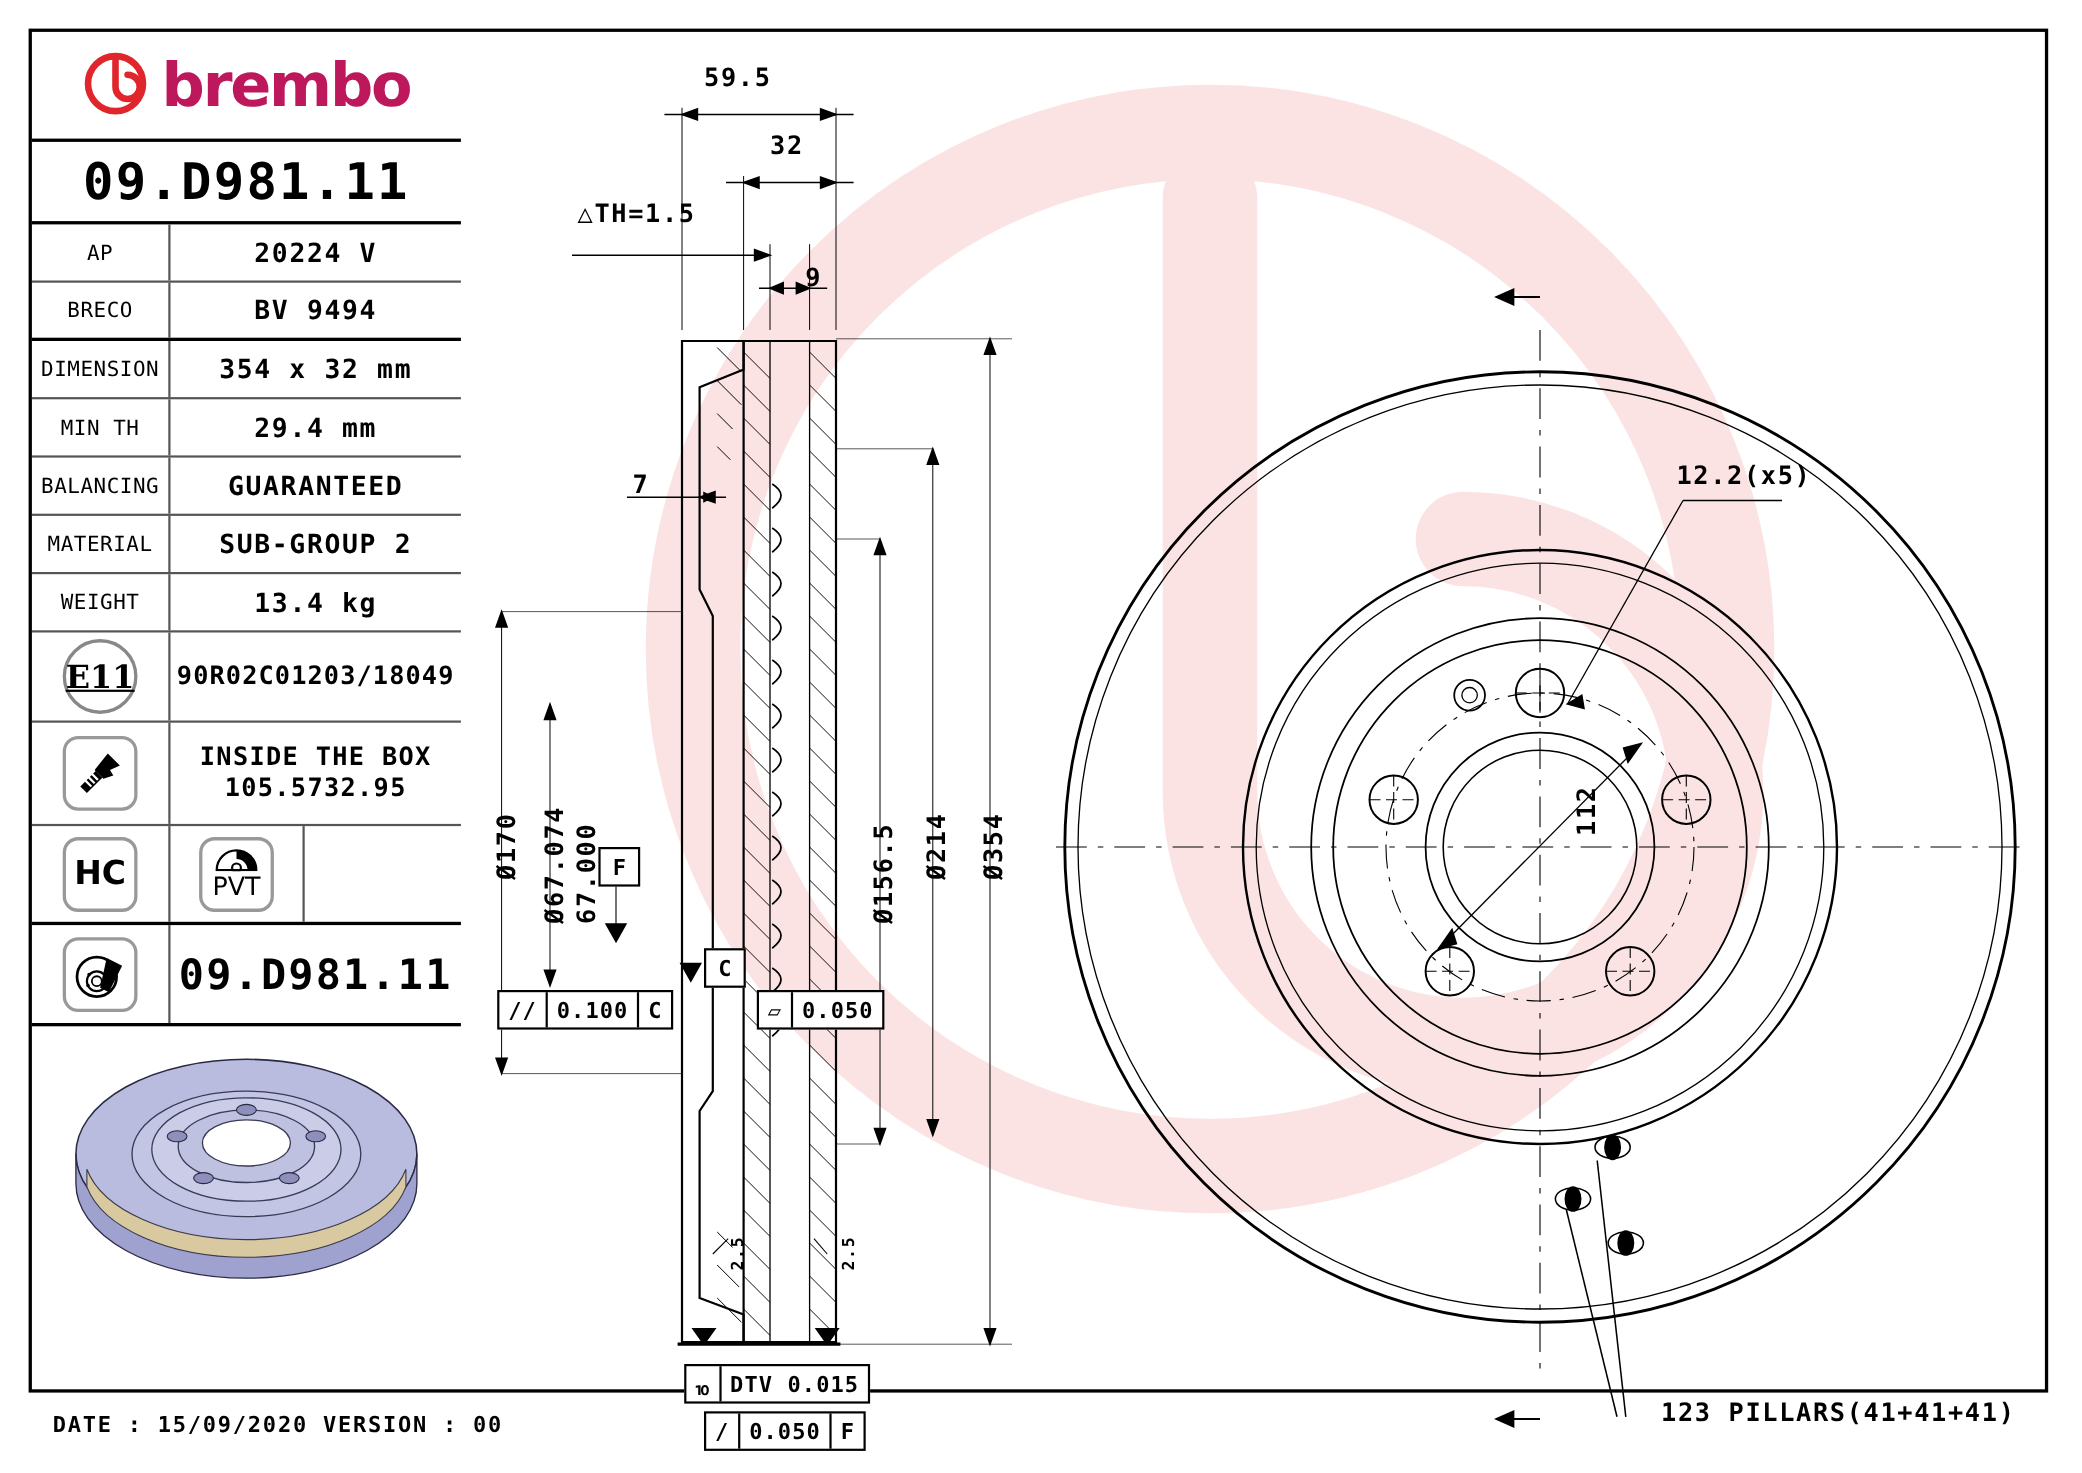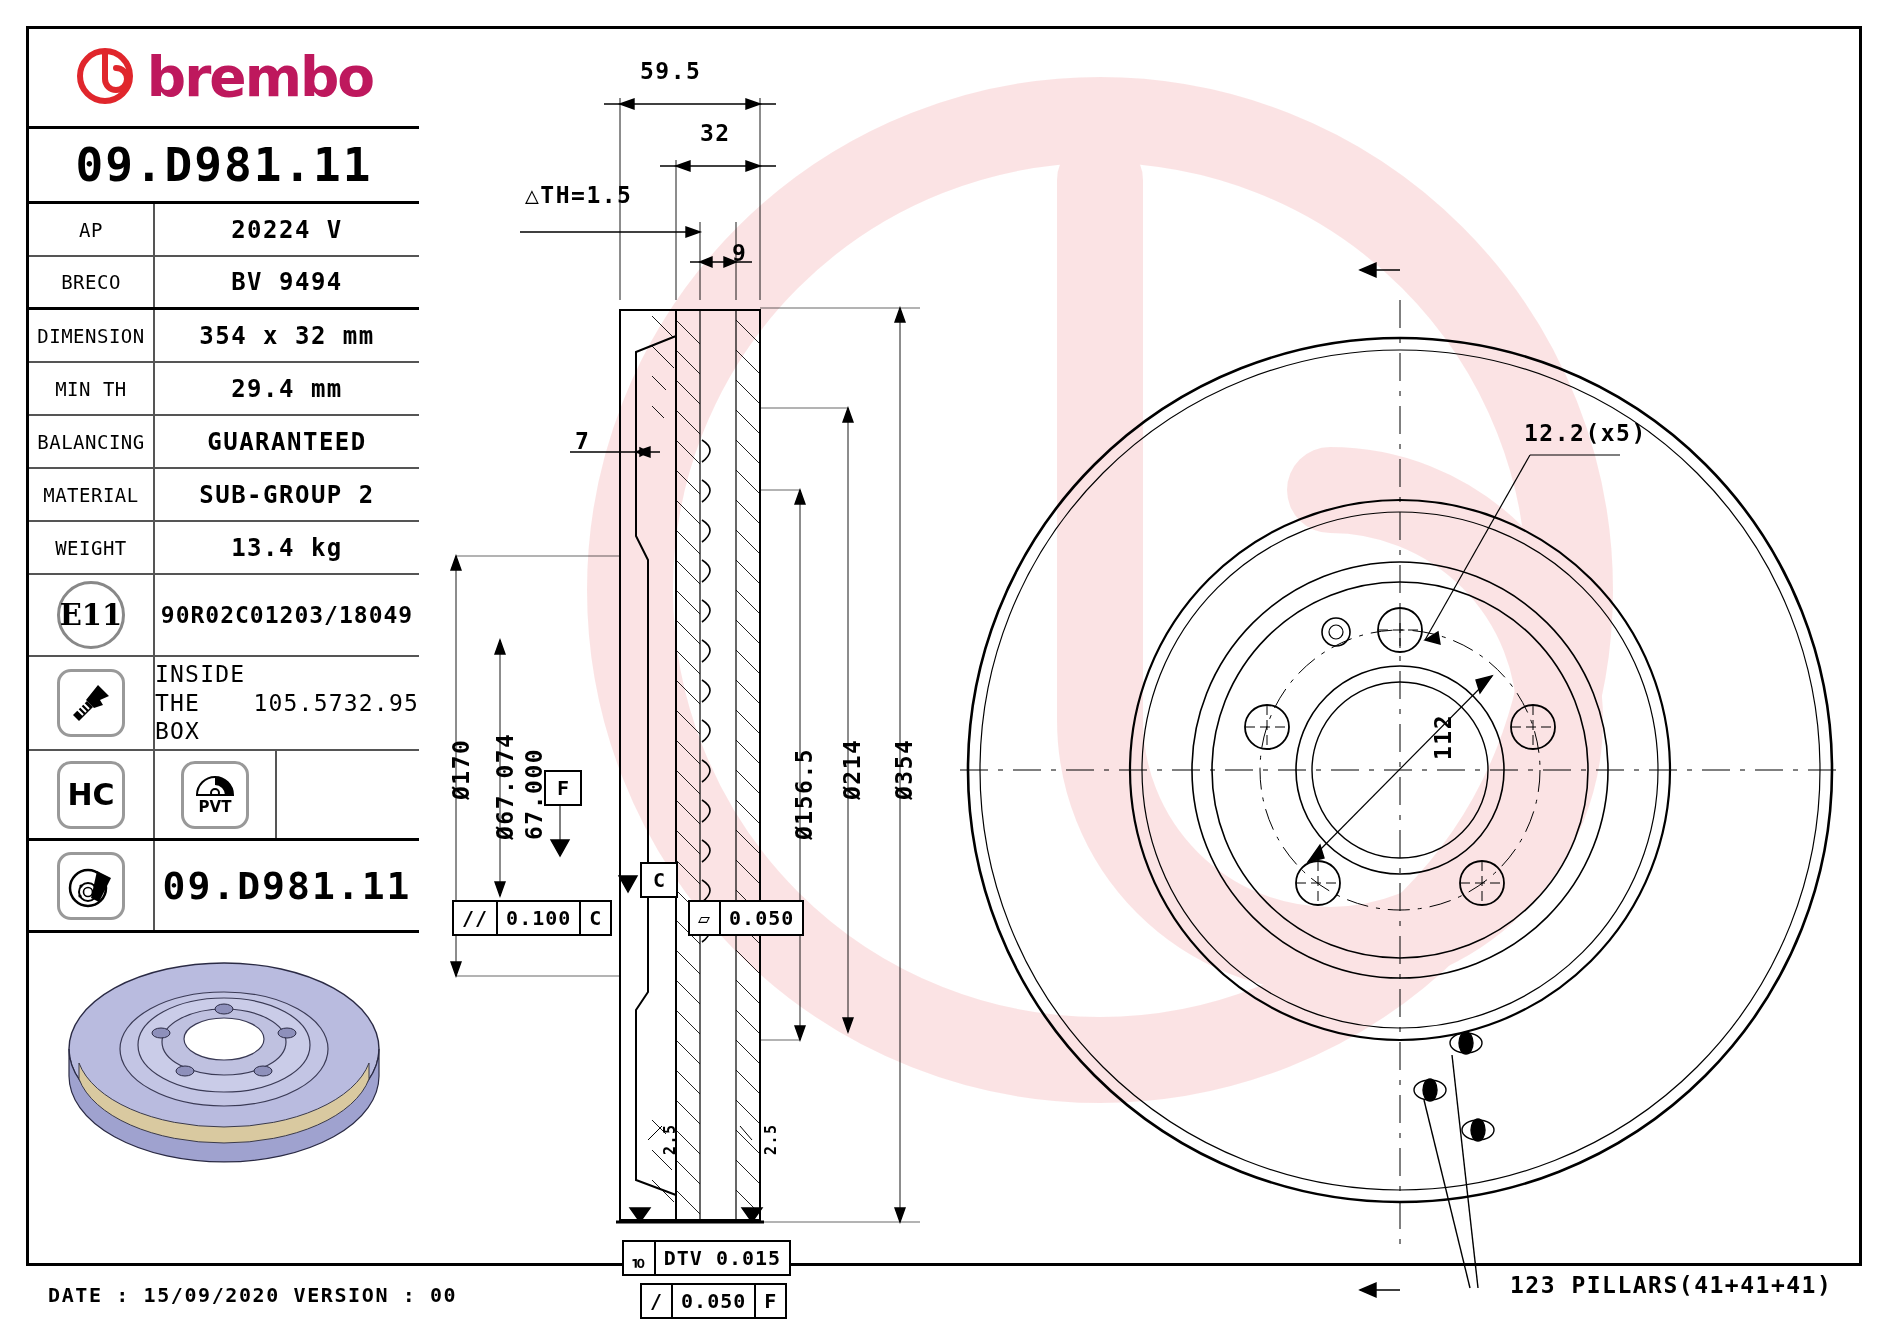"E11" .e11-circ { text-decoration: none -> underline }
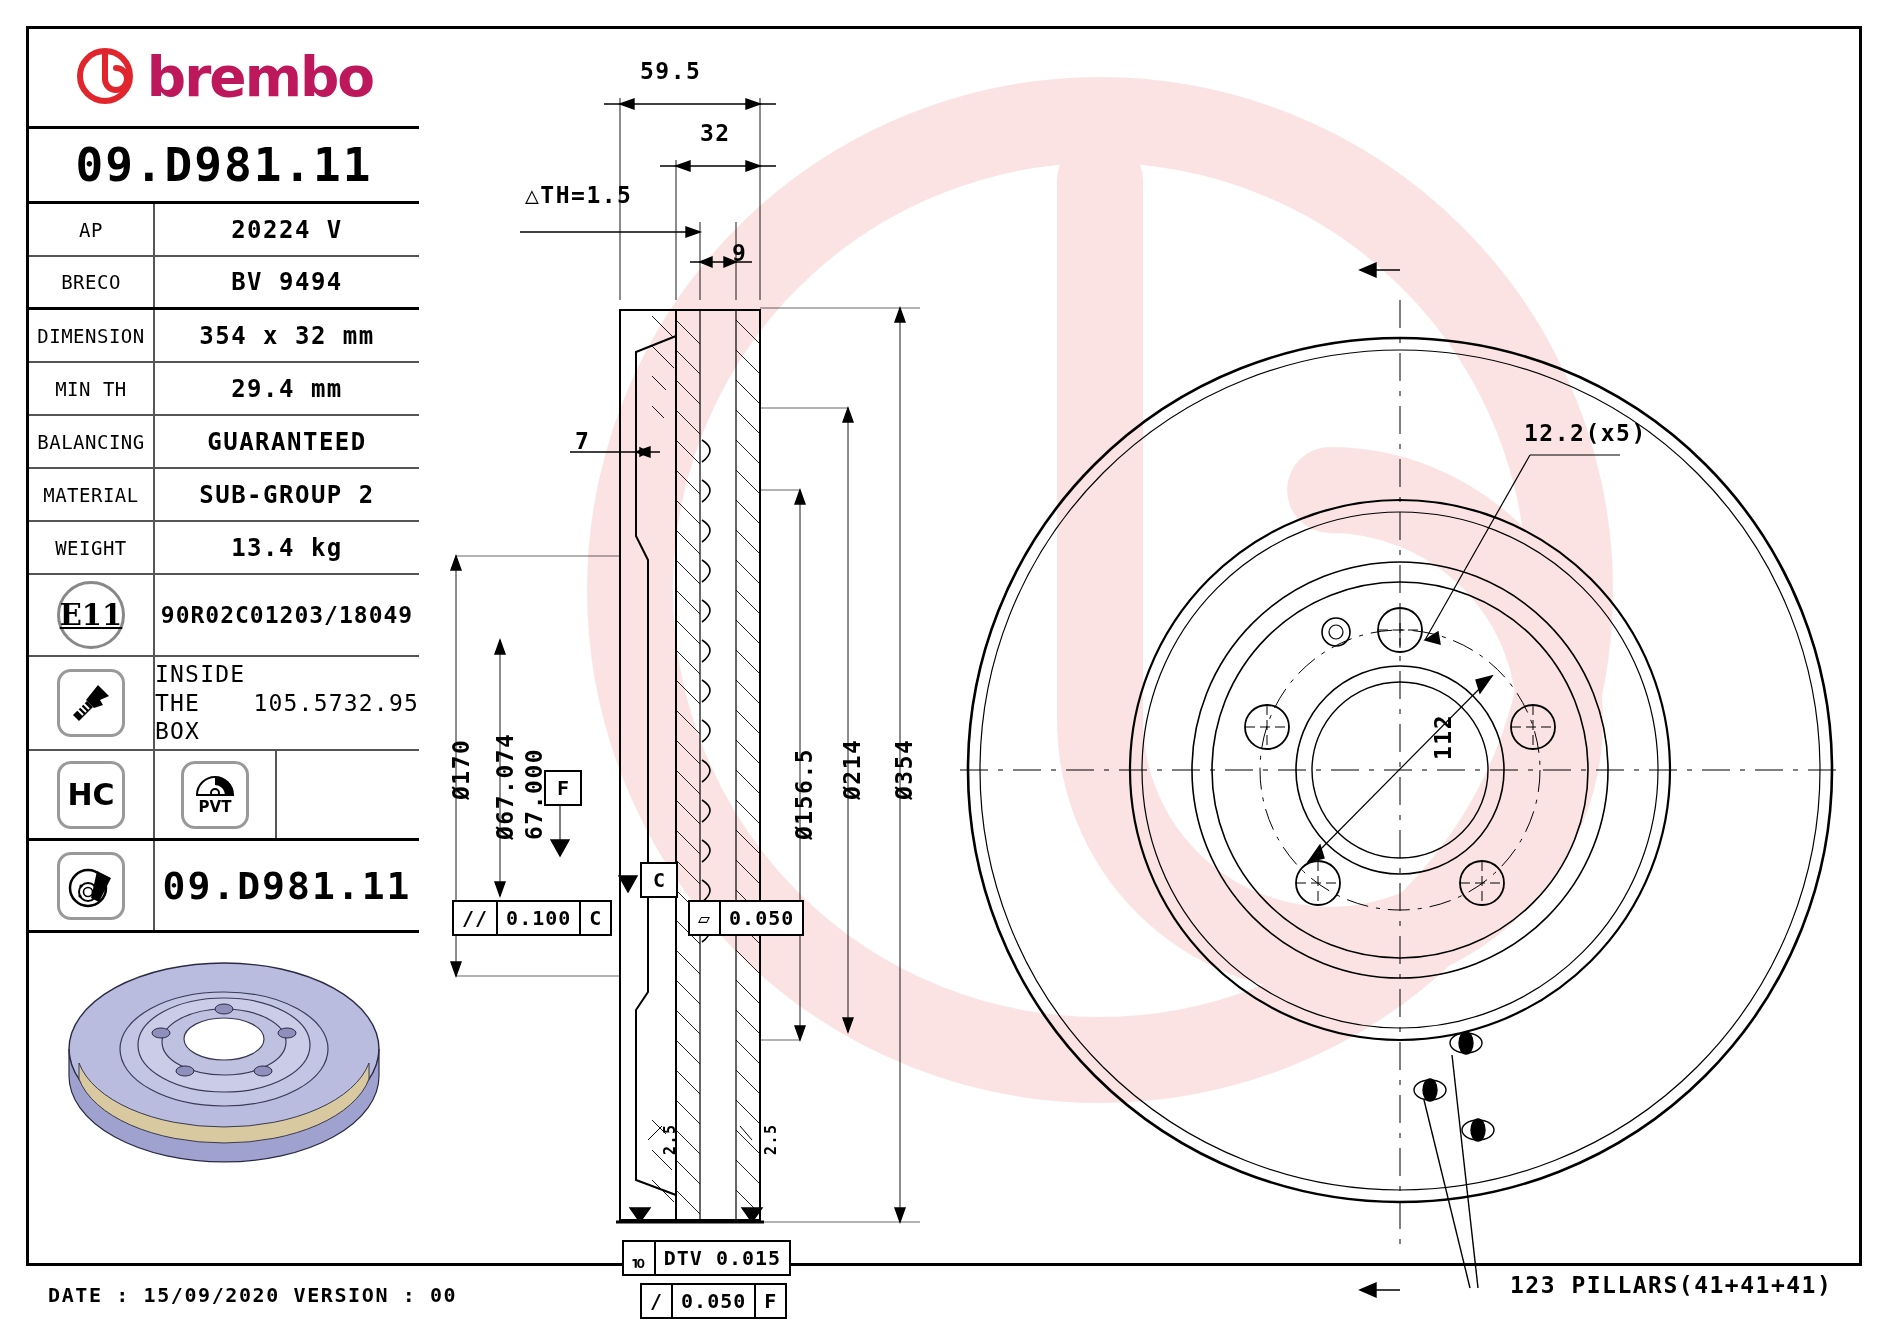"INSIDE THE BOX" .box-val { flex-direction: row -> column; font-weight: normal -> bold }
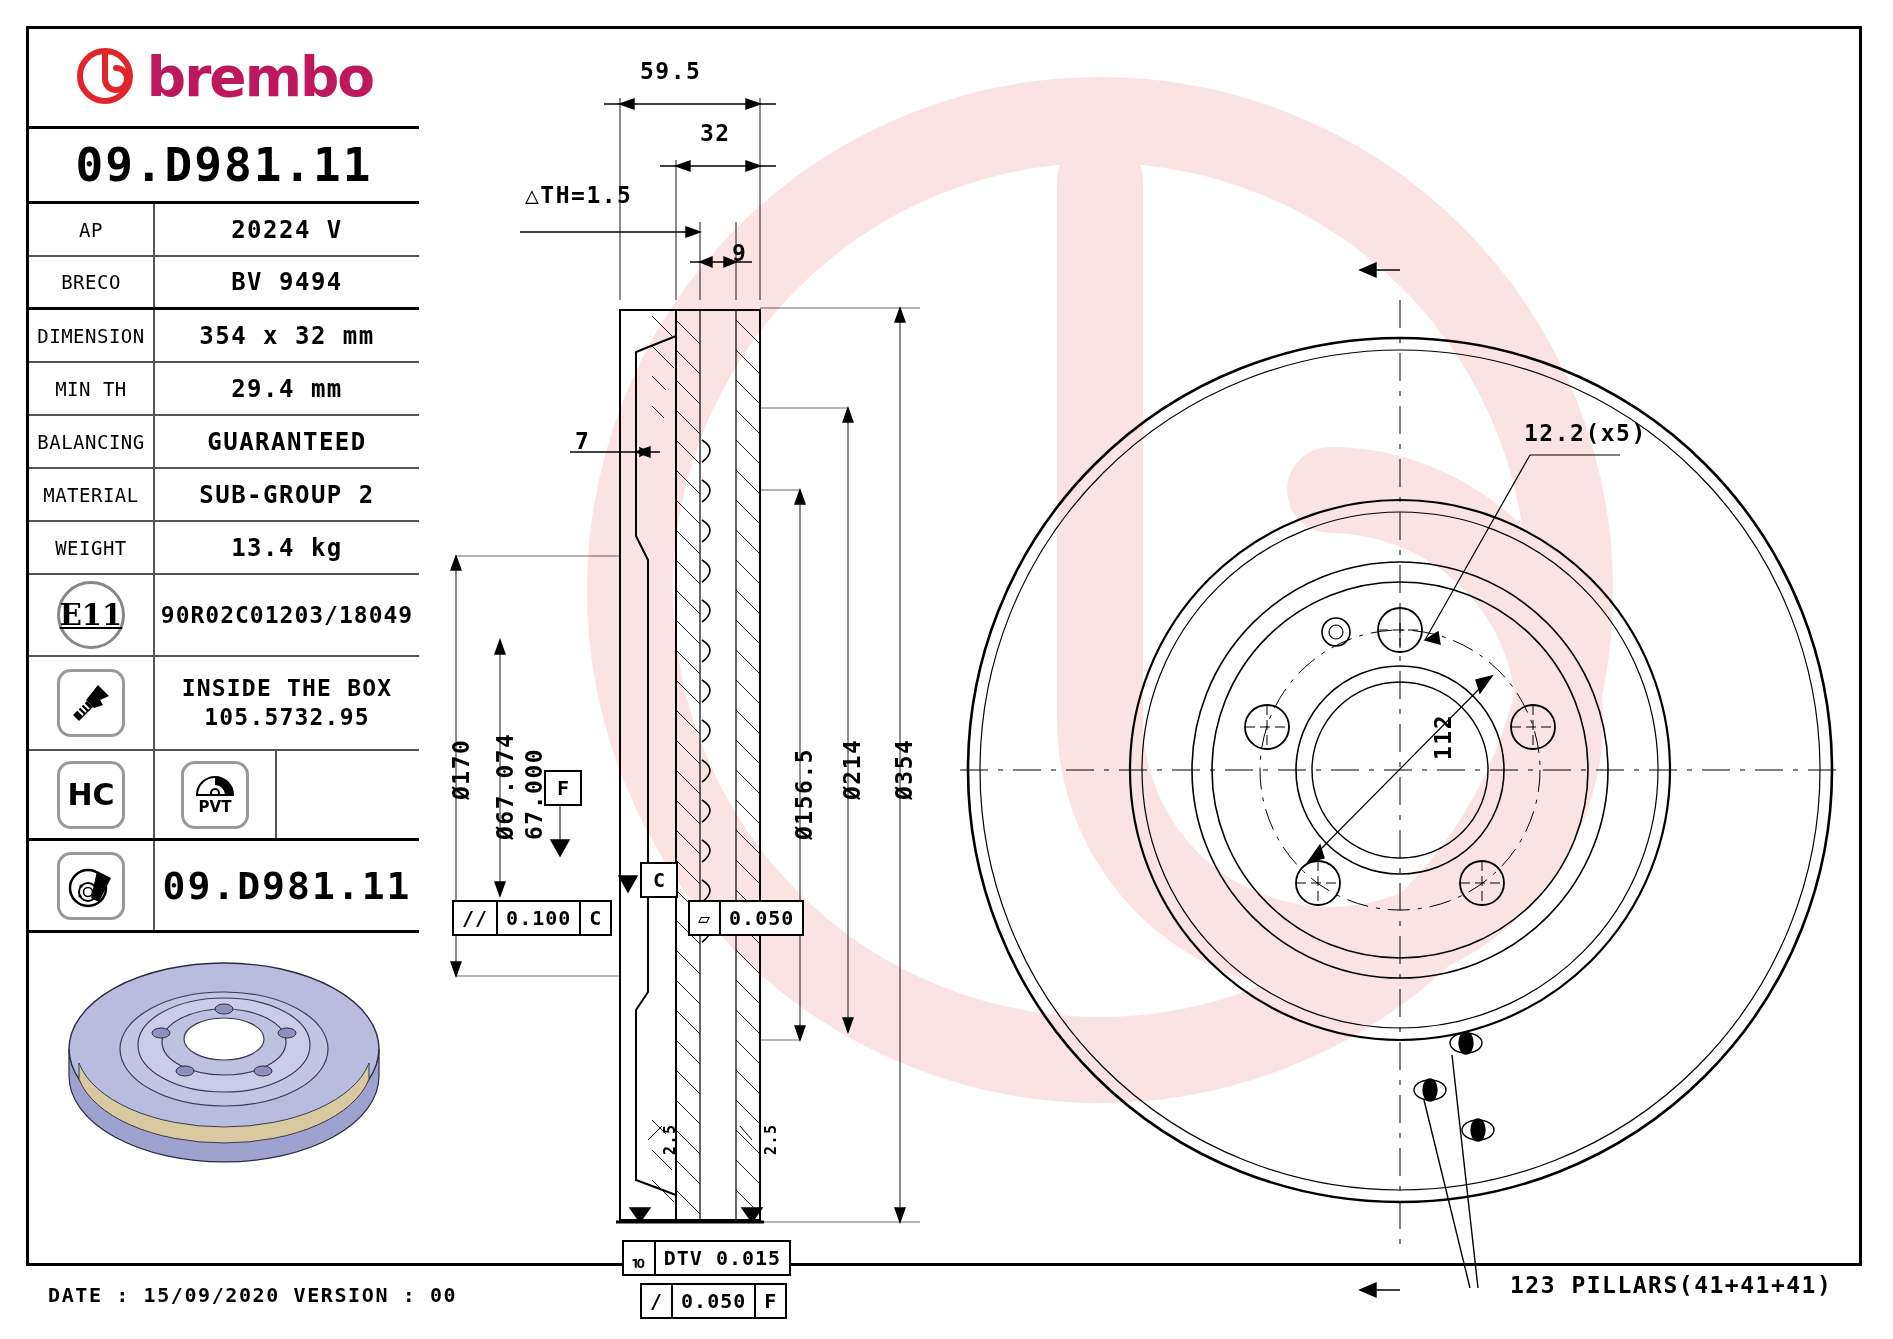"PVT" .pvt-badge .lbl { font-size: 15px -> 23px; font-weight: bold -> normal }
